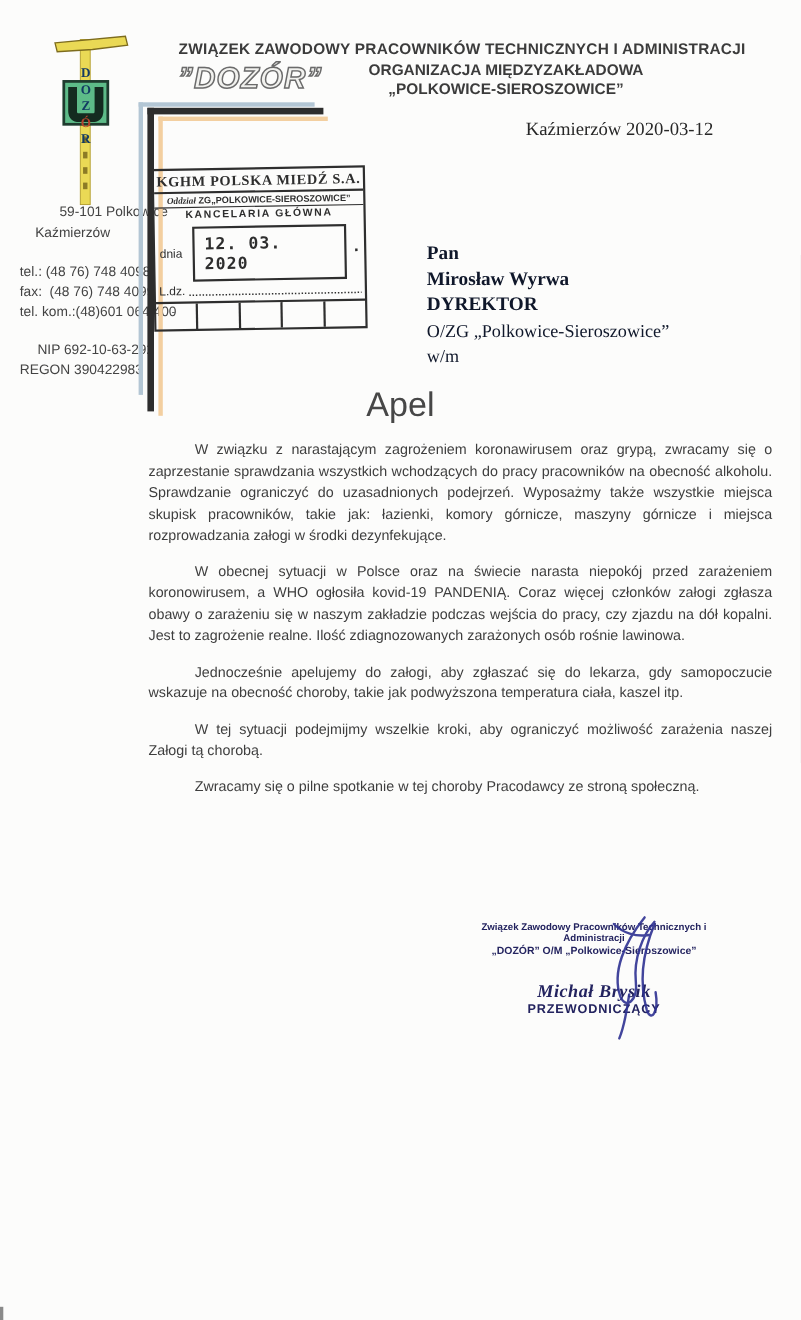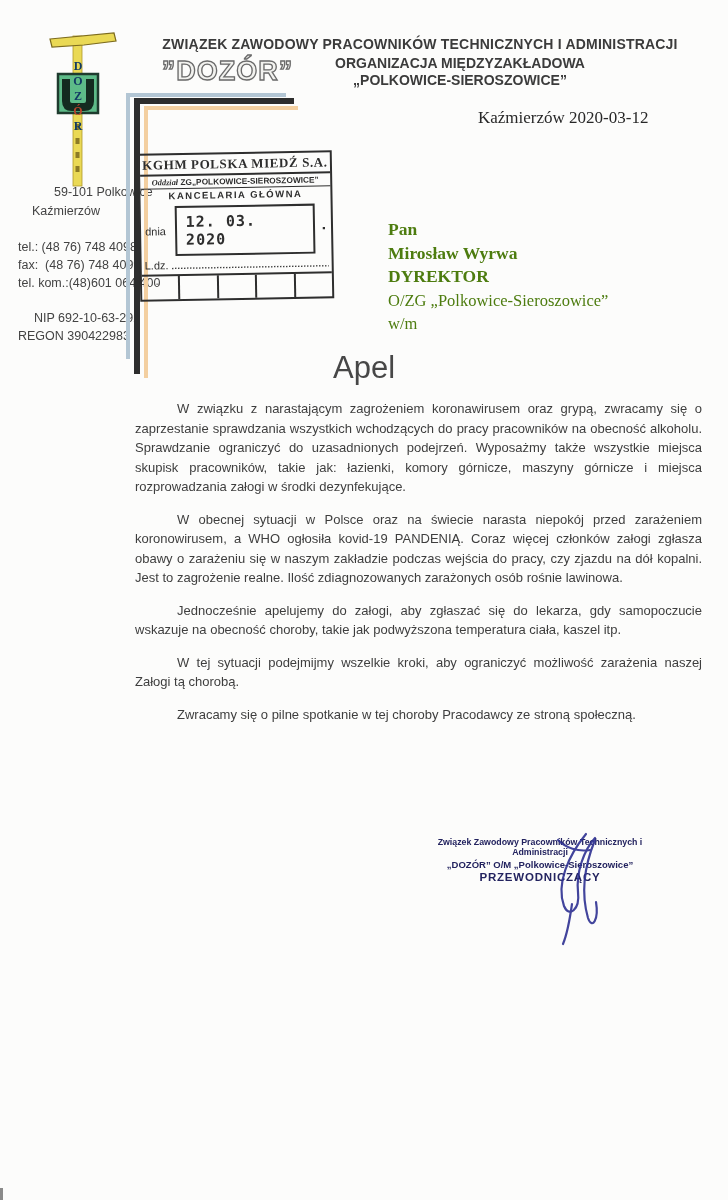"”DOZÓR”" .dozor { font-style: none -> italic }
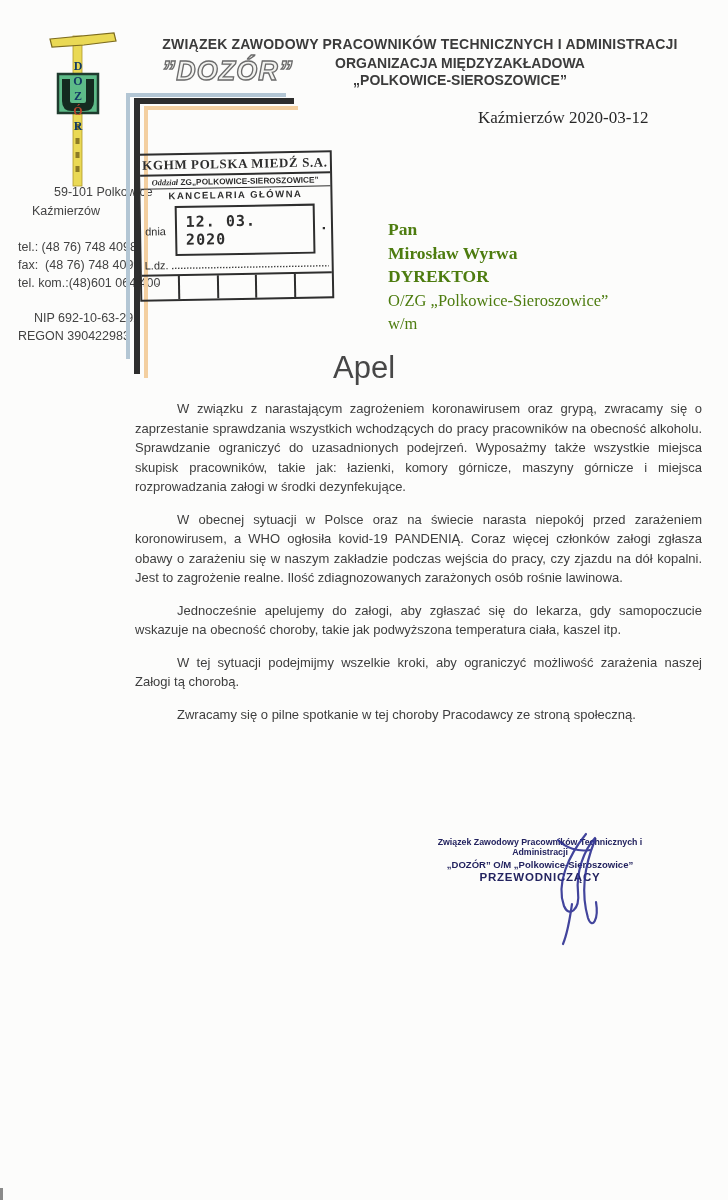"Pan" .recipient { color: #4d7c0f -> #0f172a }
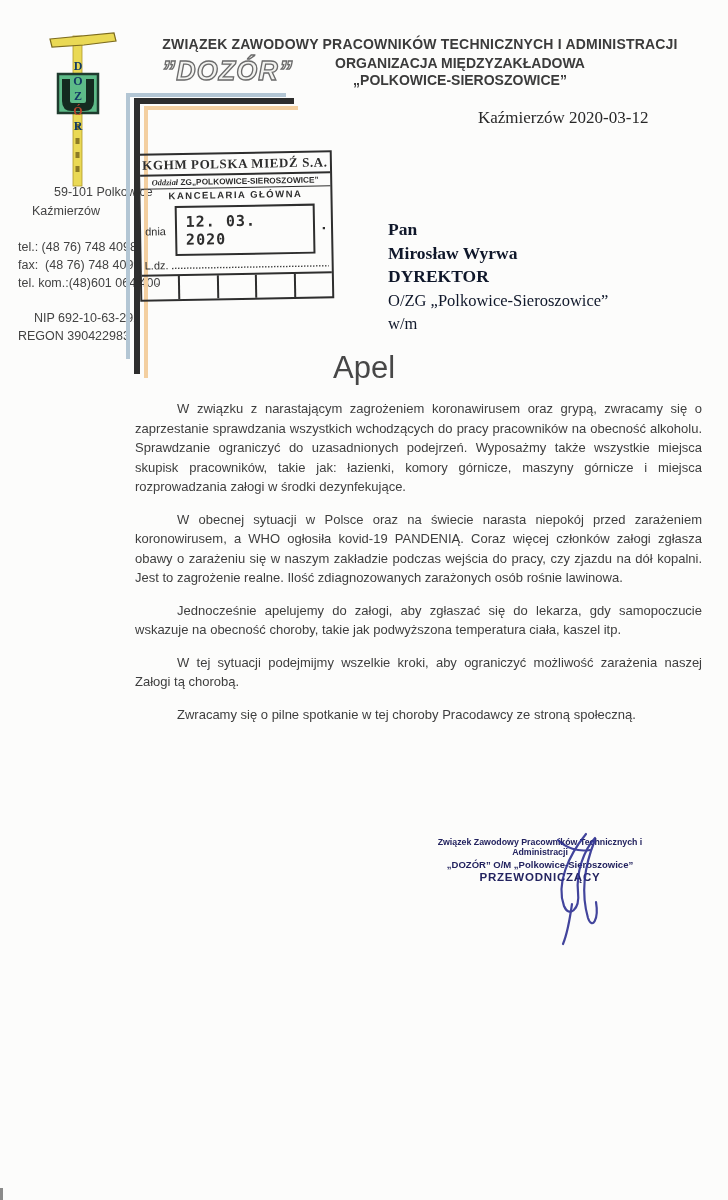"Michał Brysik" div.sig-name { html: none -> <div>Michał Brysik</div> }
